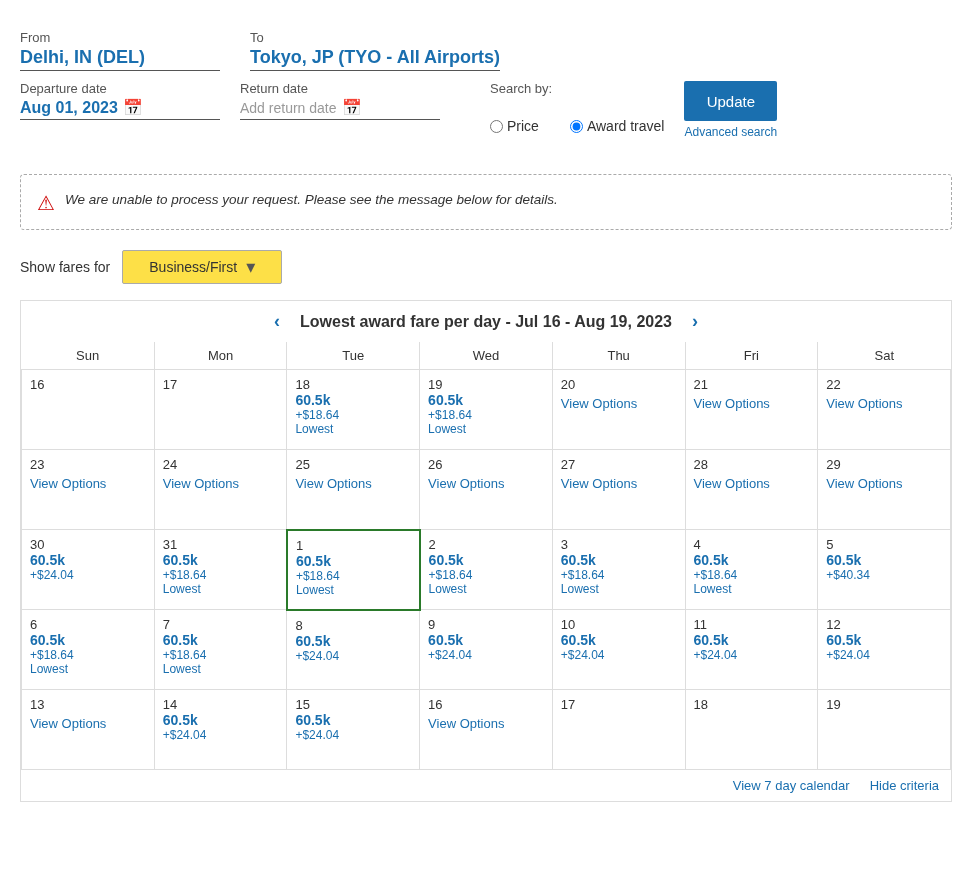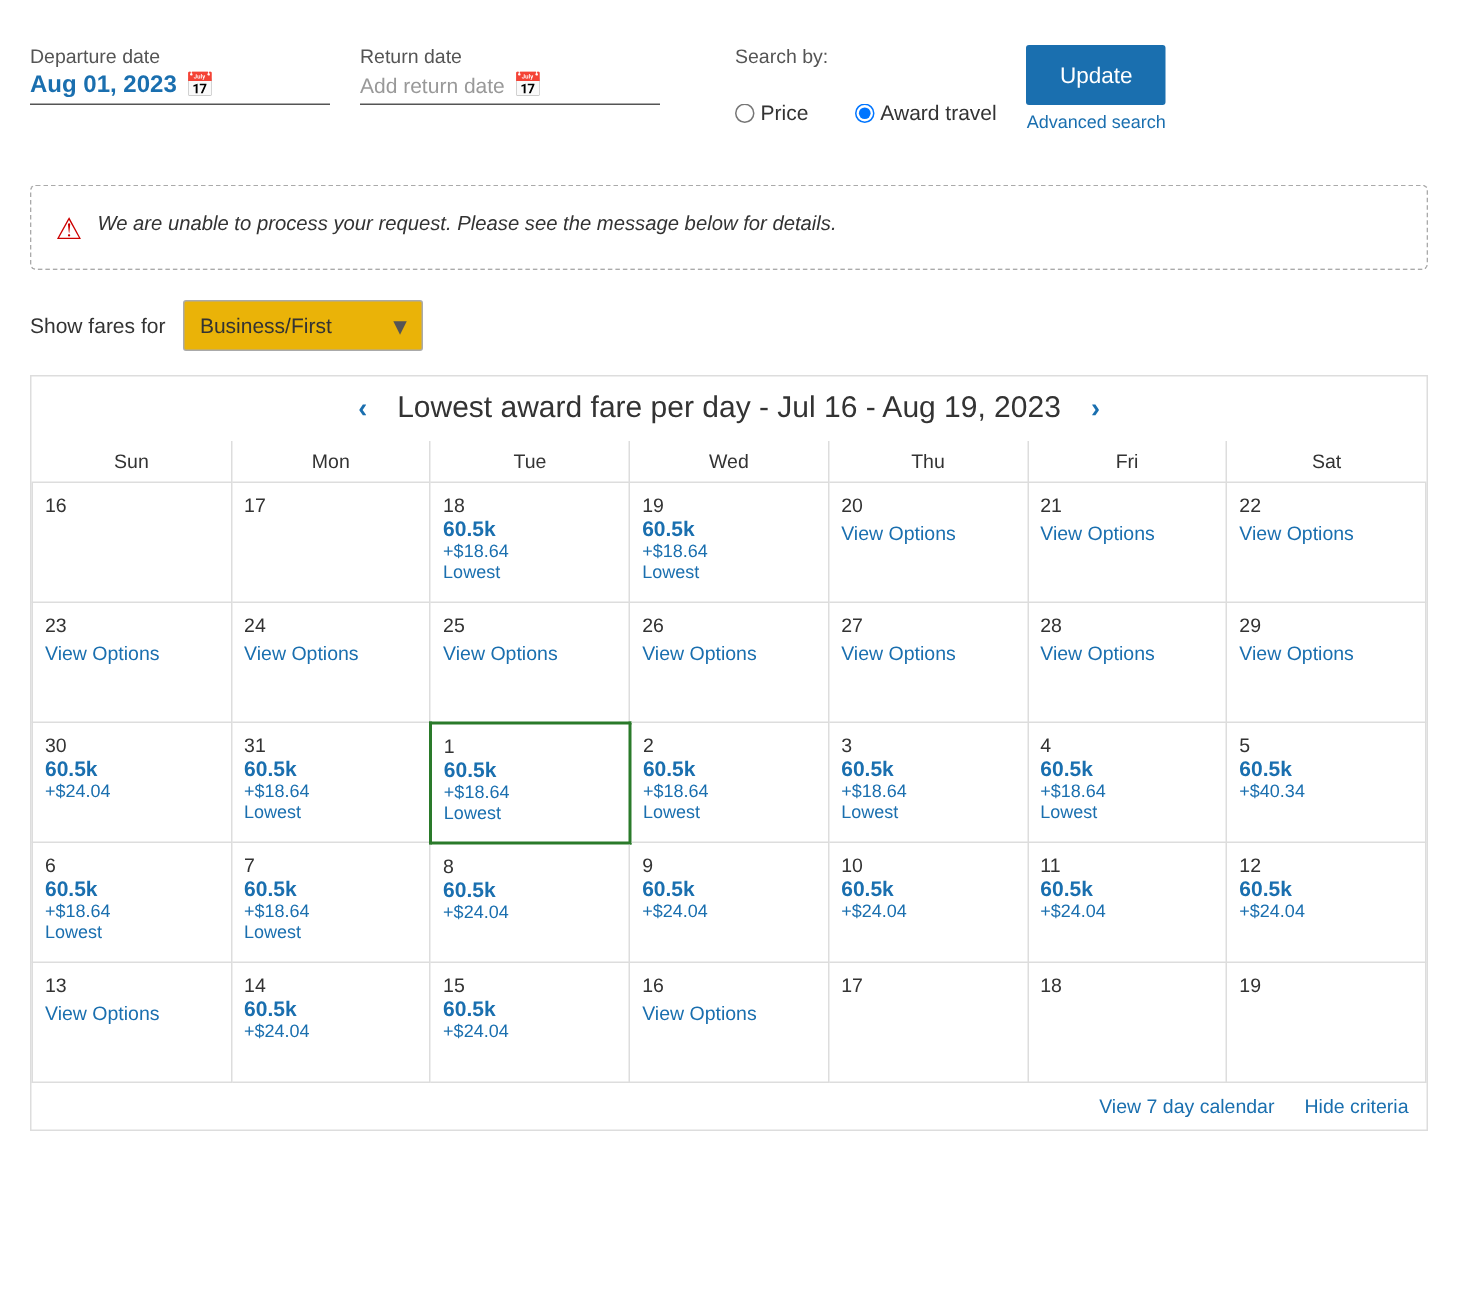"From" div.search-row { html: none -> <div> <div> <div>From</div> <div>Delhi, IN (DEL)</div> </div> <div> <div>To</div> <div>Tokyo, JP (TYO - All Airports)</div> </div> </div> }
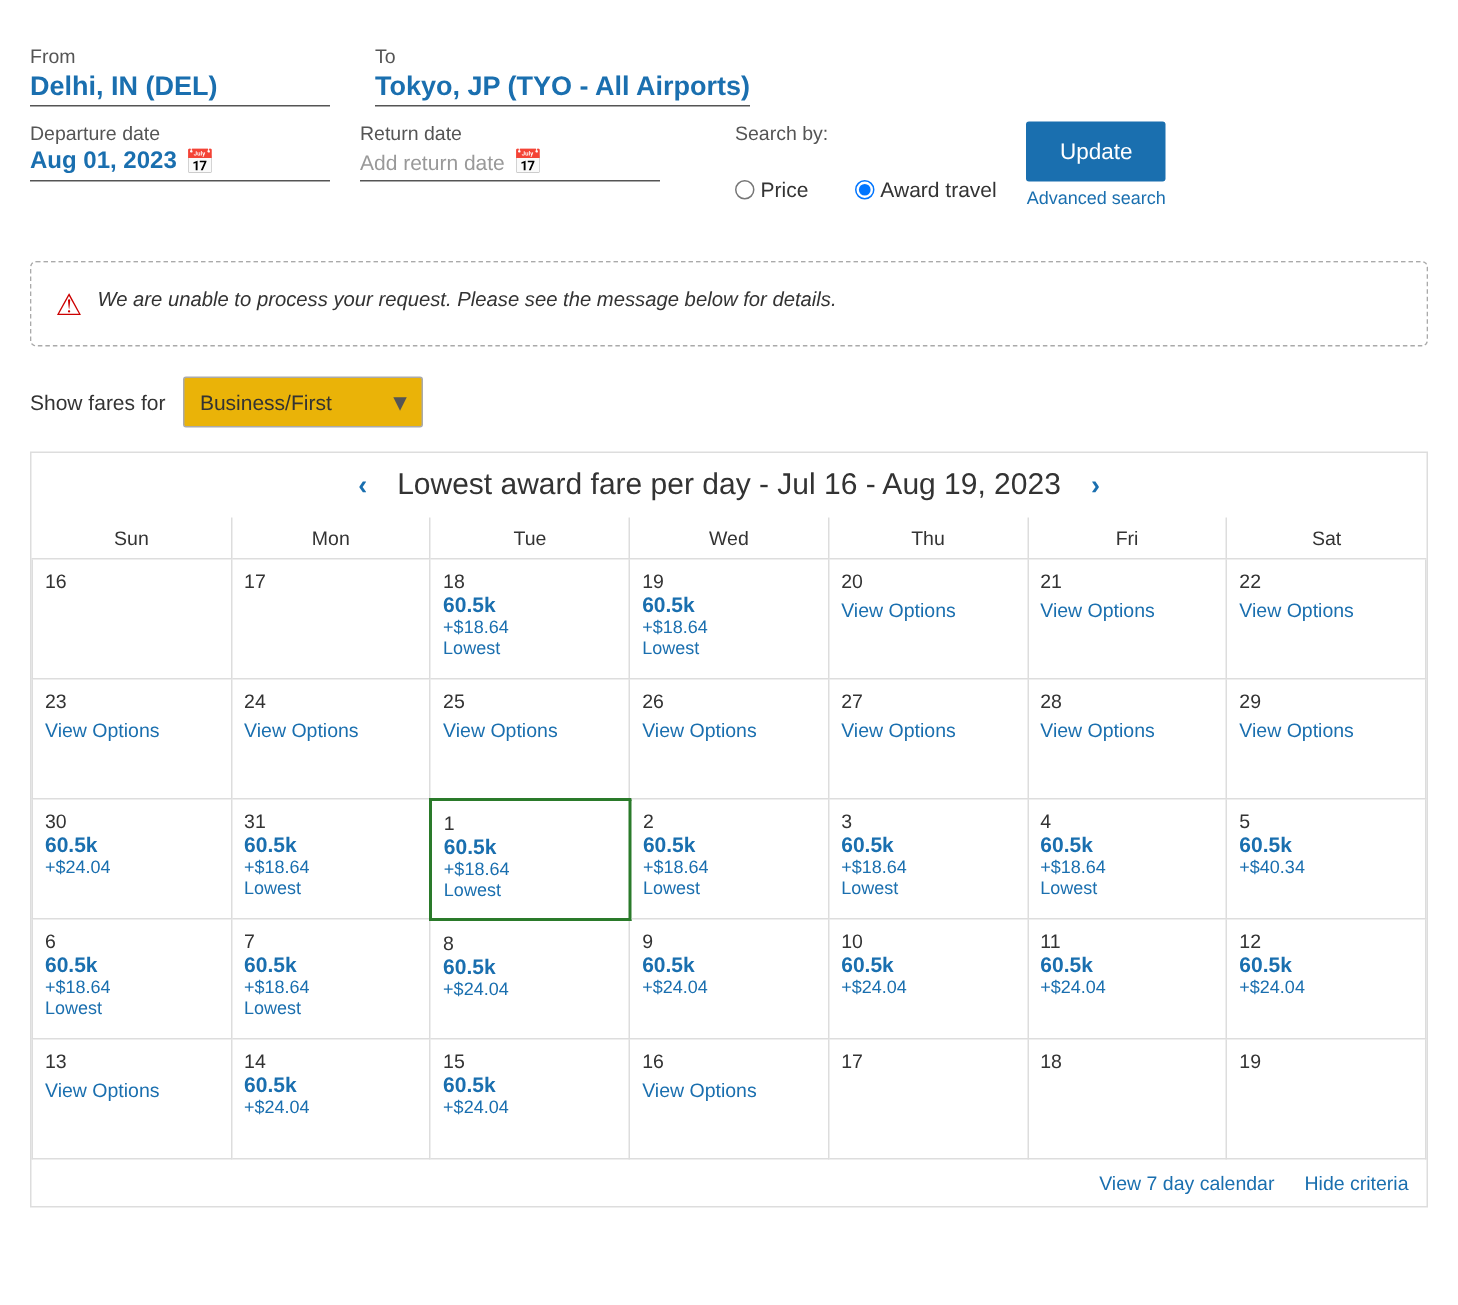"Business/First" .fare-select { background: #eab308 -> #fde047; padding: 5px 10px -> 5px 26px }
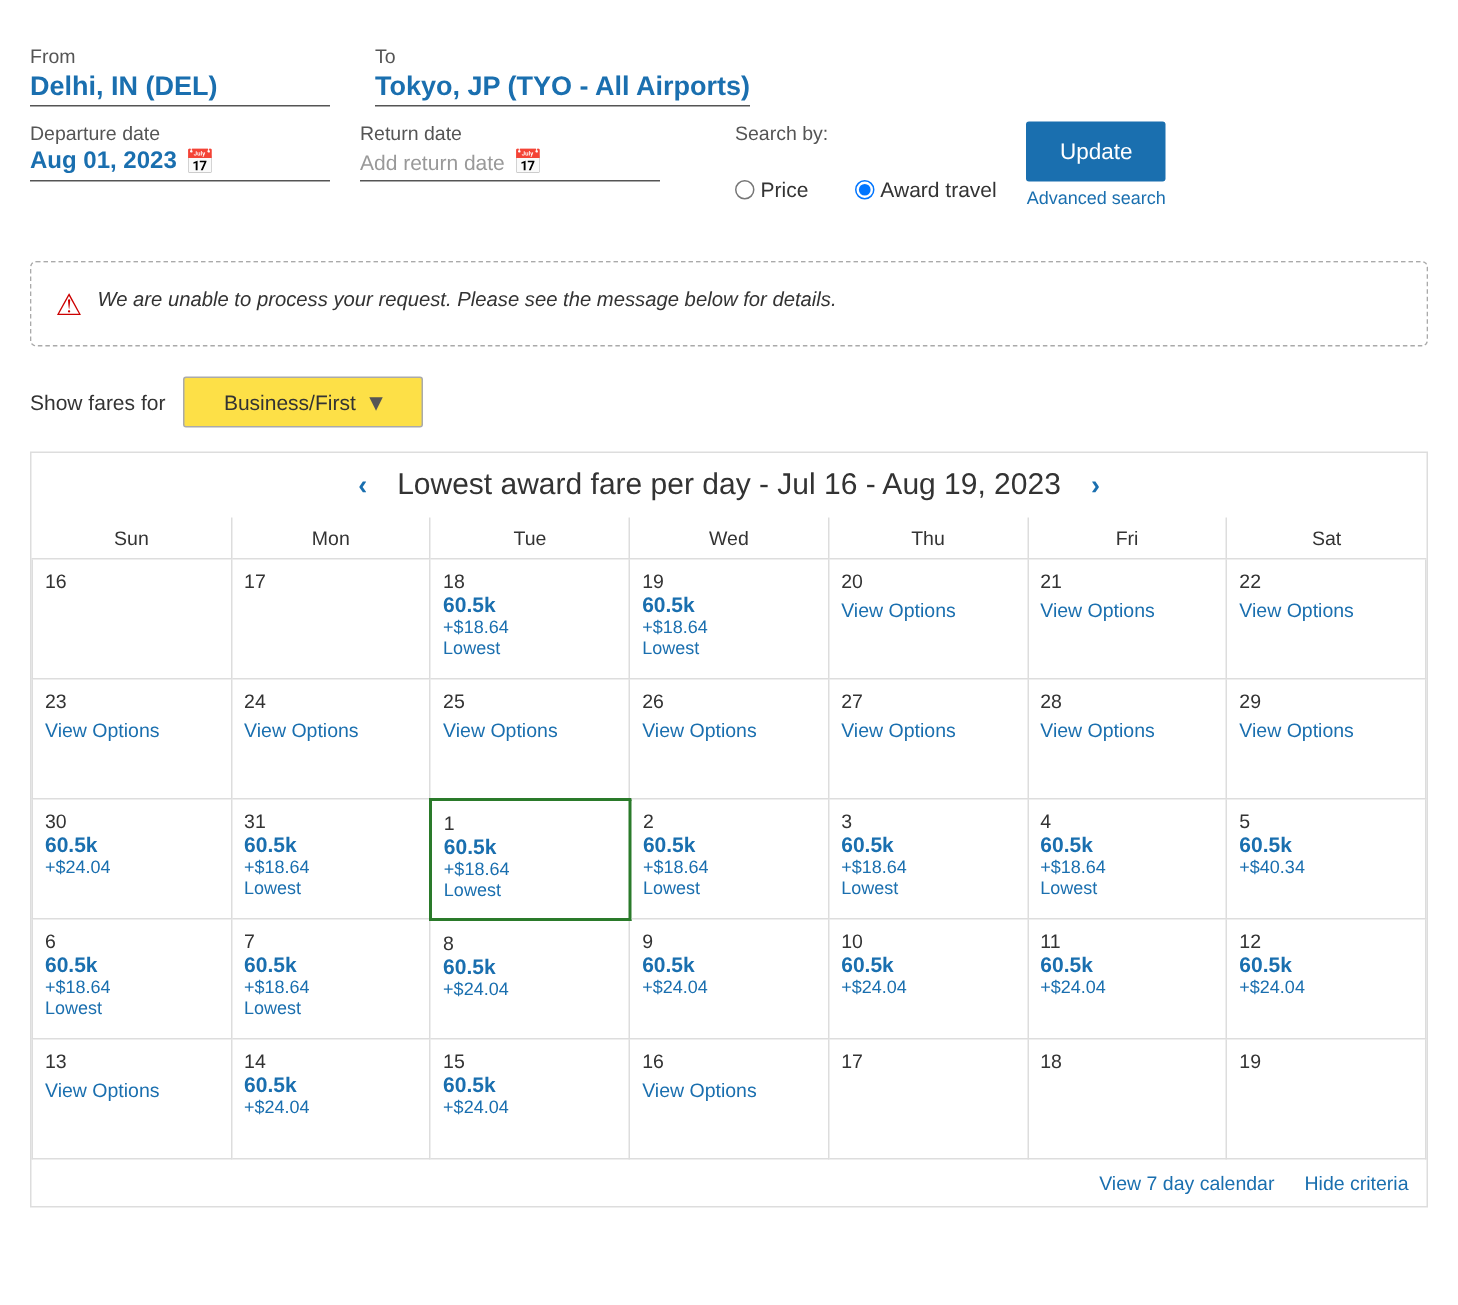"Lowest award fare per day" .cal-title { font-size: 20px -> 16px; font-weight: normal -> bold }
